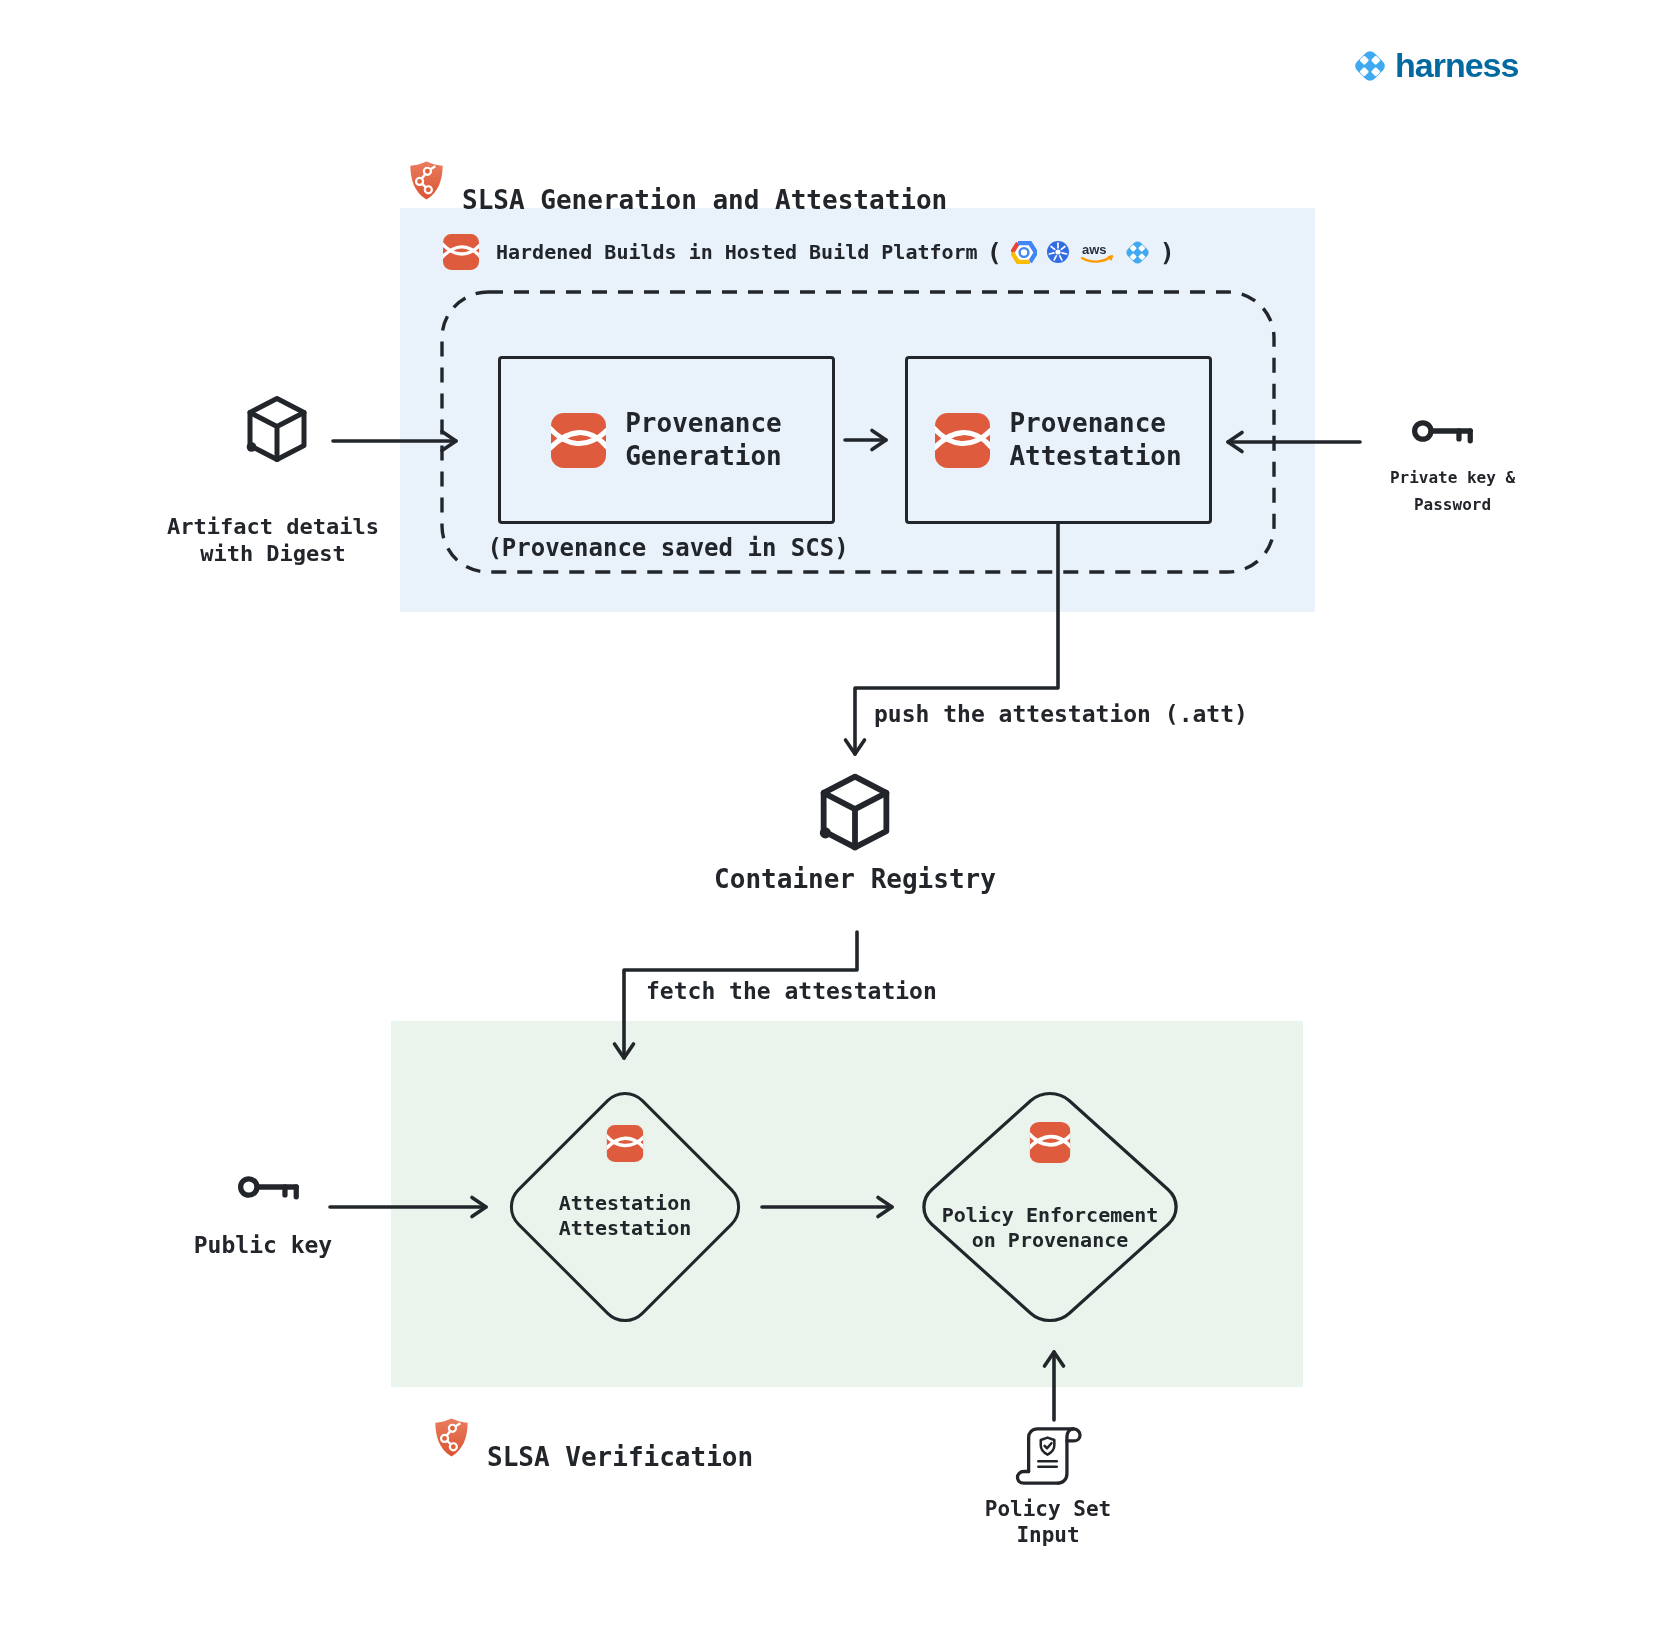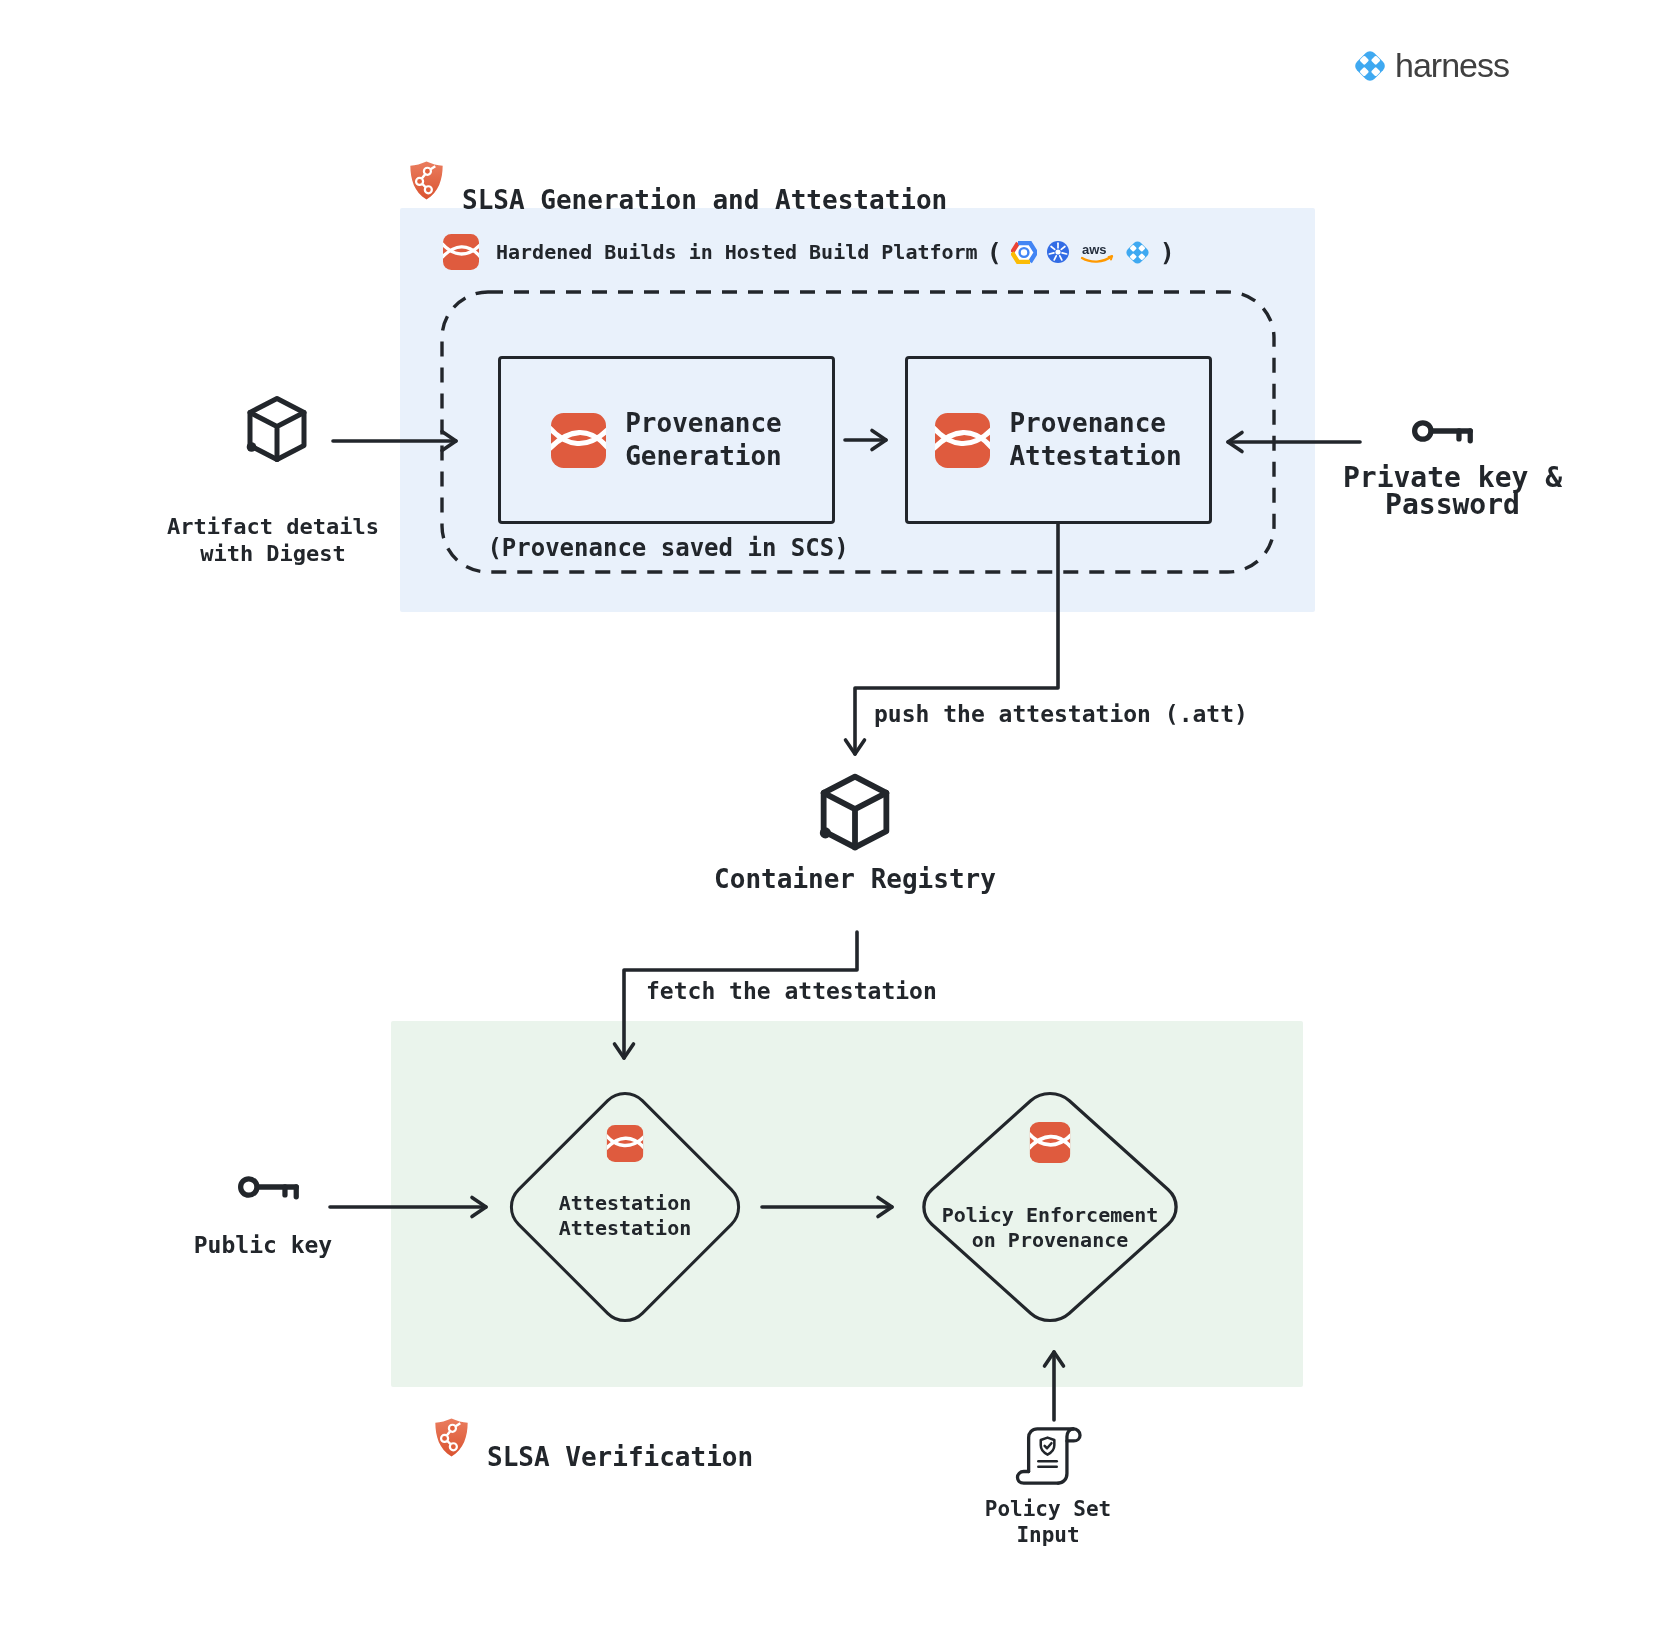"harness" .logo .wordmark { color: #404040 -> #0369a1; font-weight: 400 -> 700 }
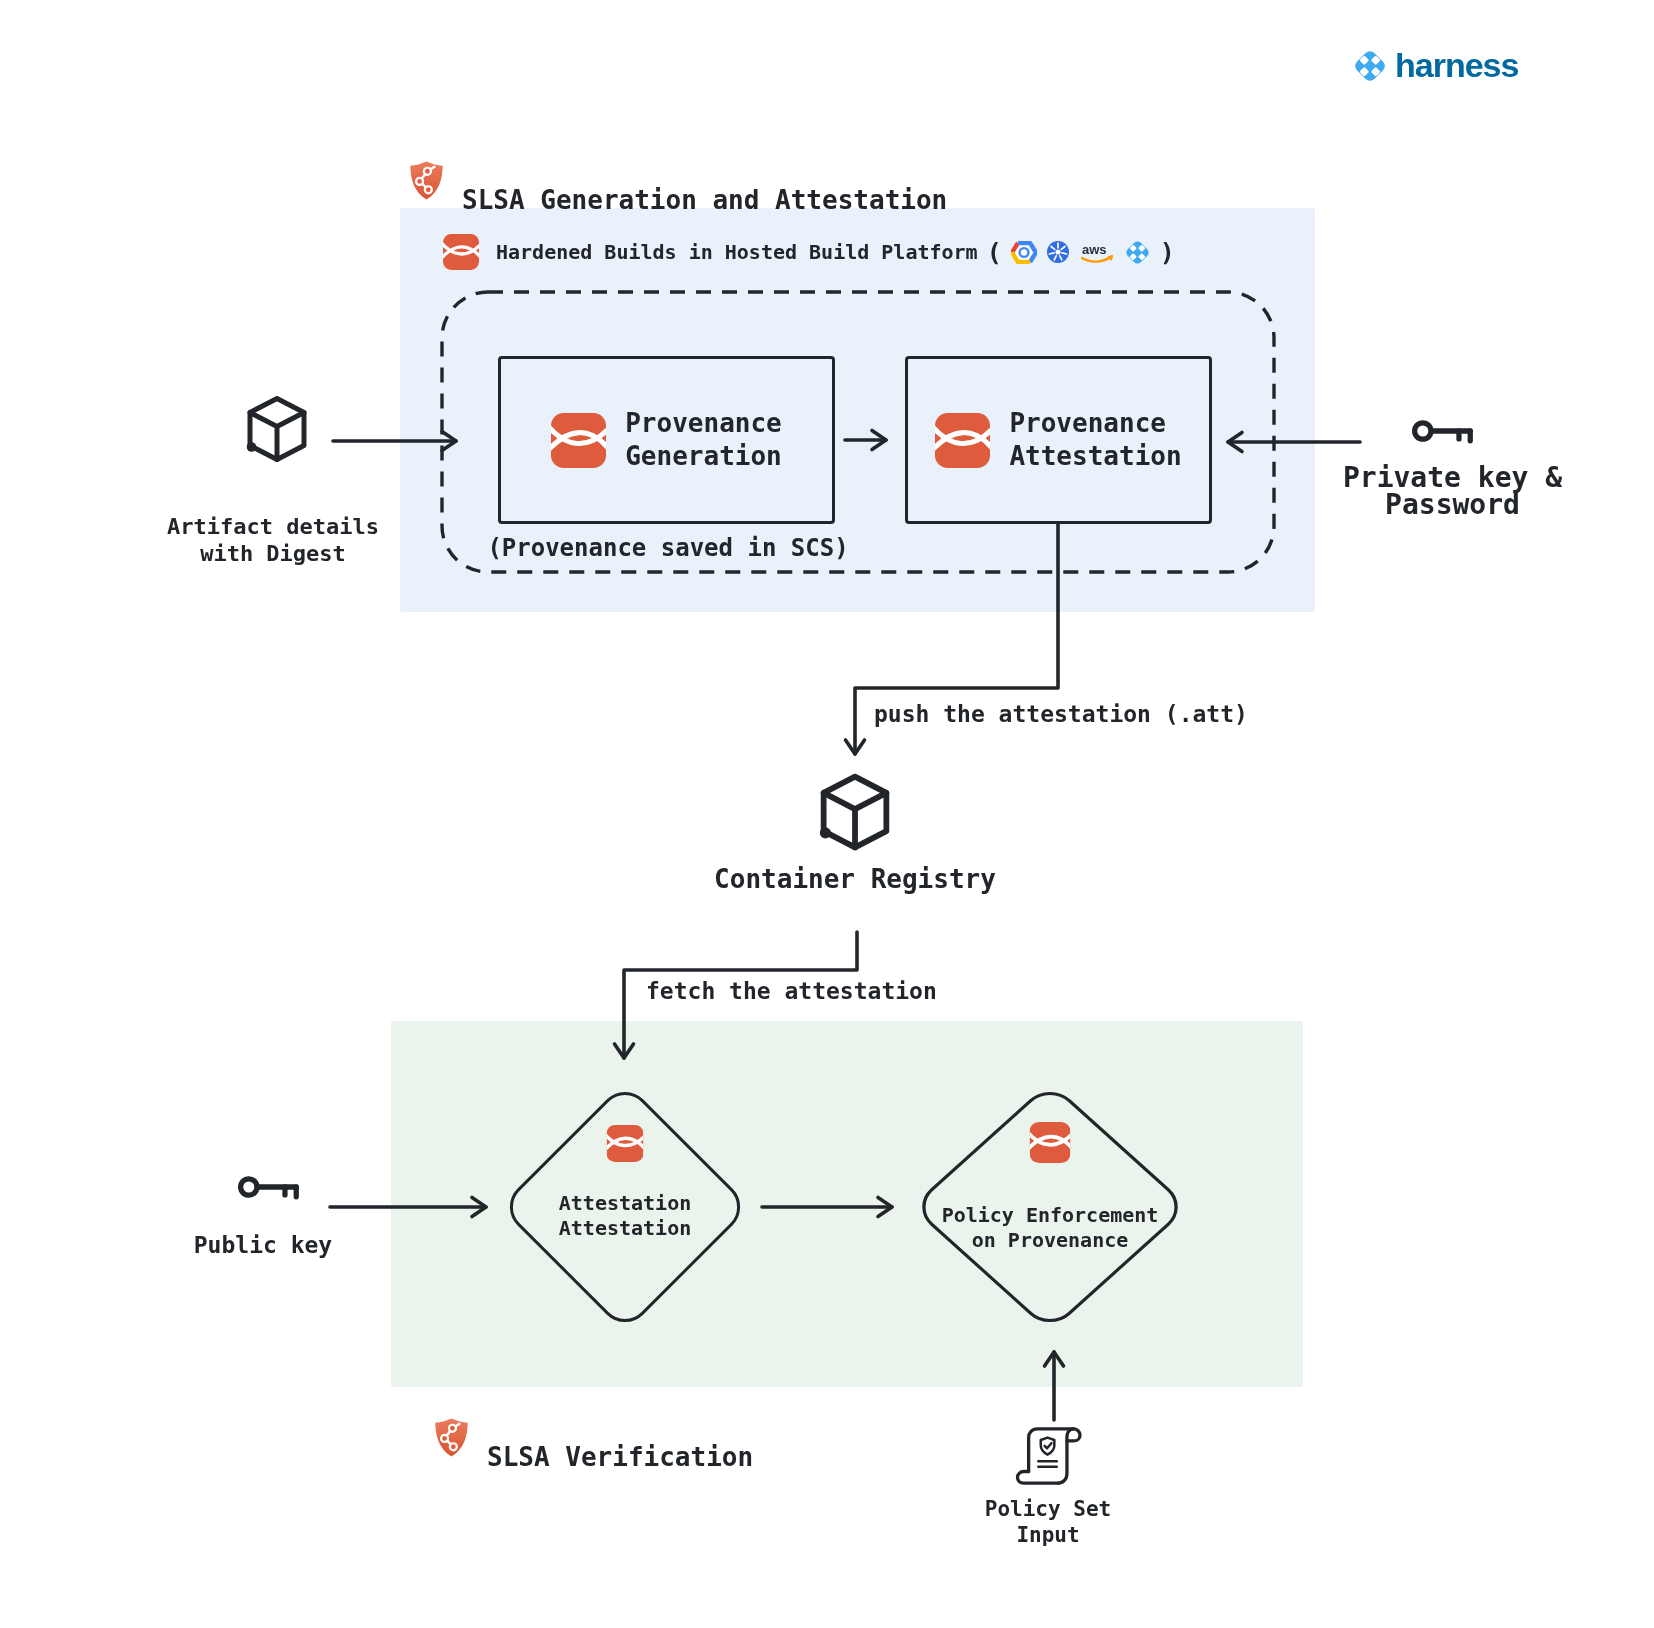"Private key &" div.centered-label { font-size: 28px -> 16px }
